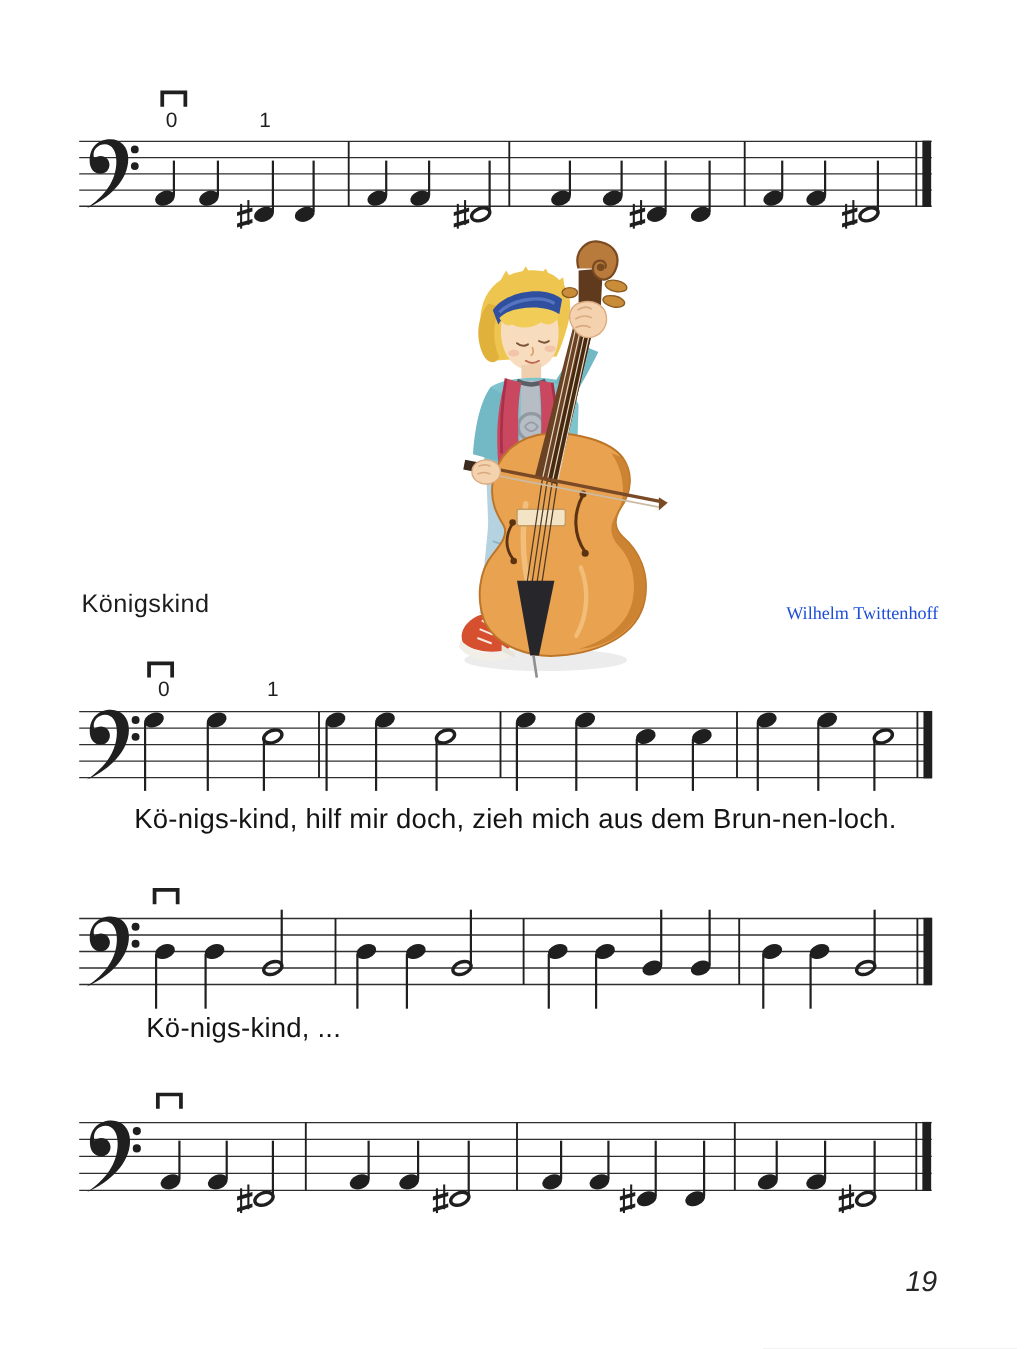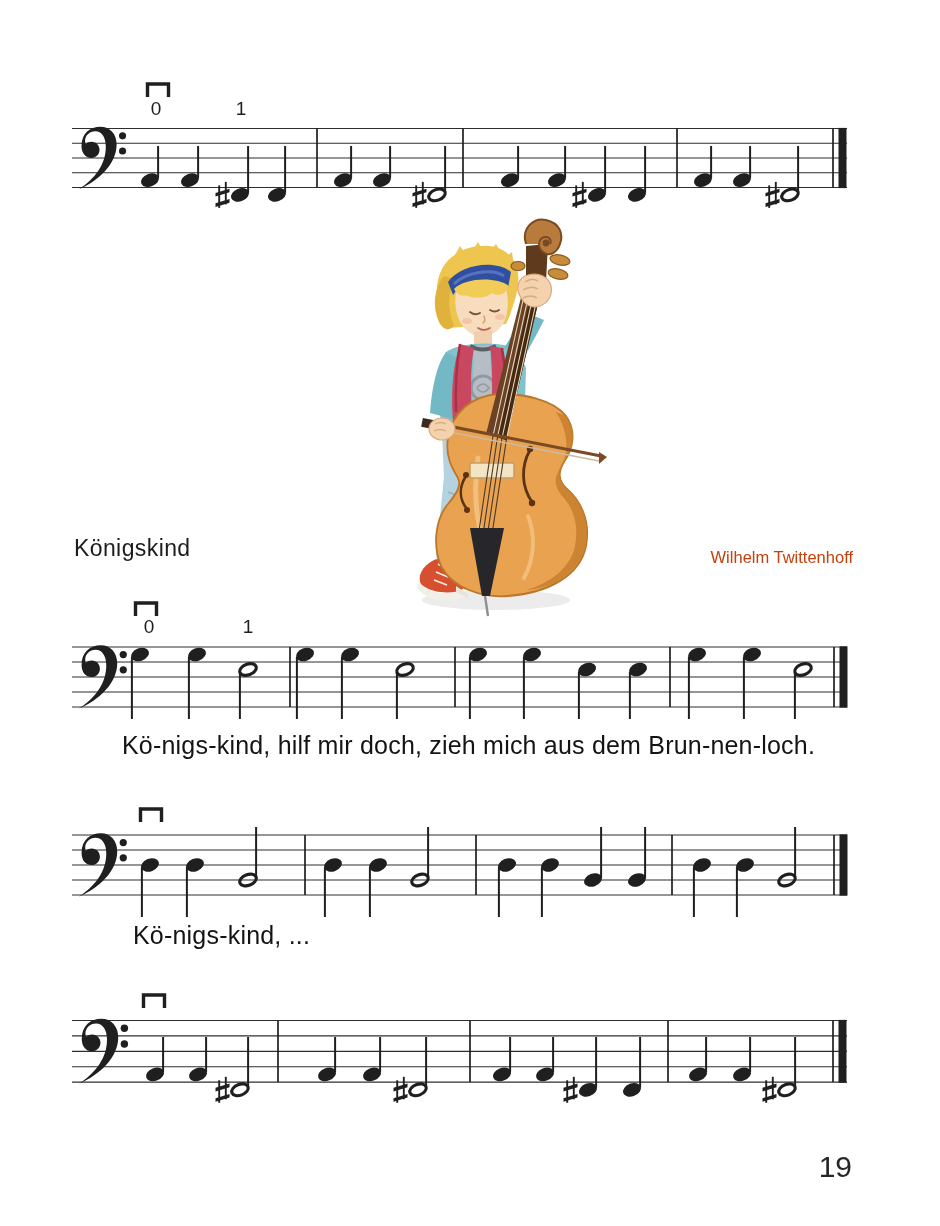"Wilhelm Twittenhoff" .composer { color: #c2410c -> #1d4ed8; font-family: none -> Liberation Serif, serif }
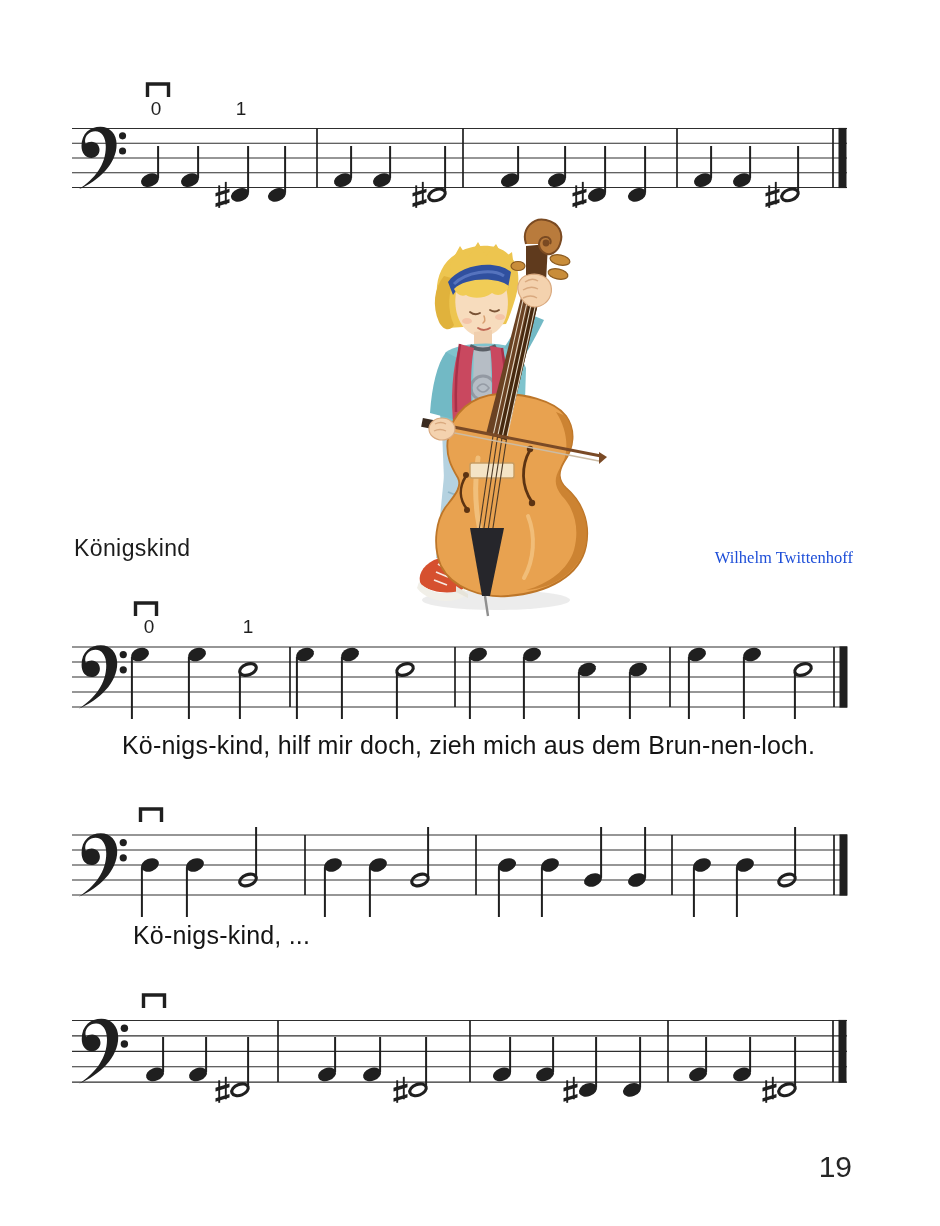"19" .pagenum { font-size: 30px -> 26px; font-style: none -> italic }
